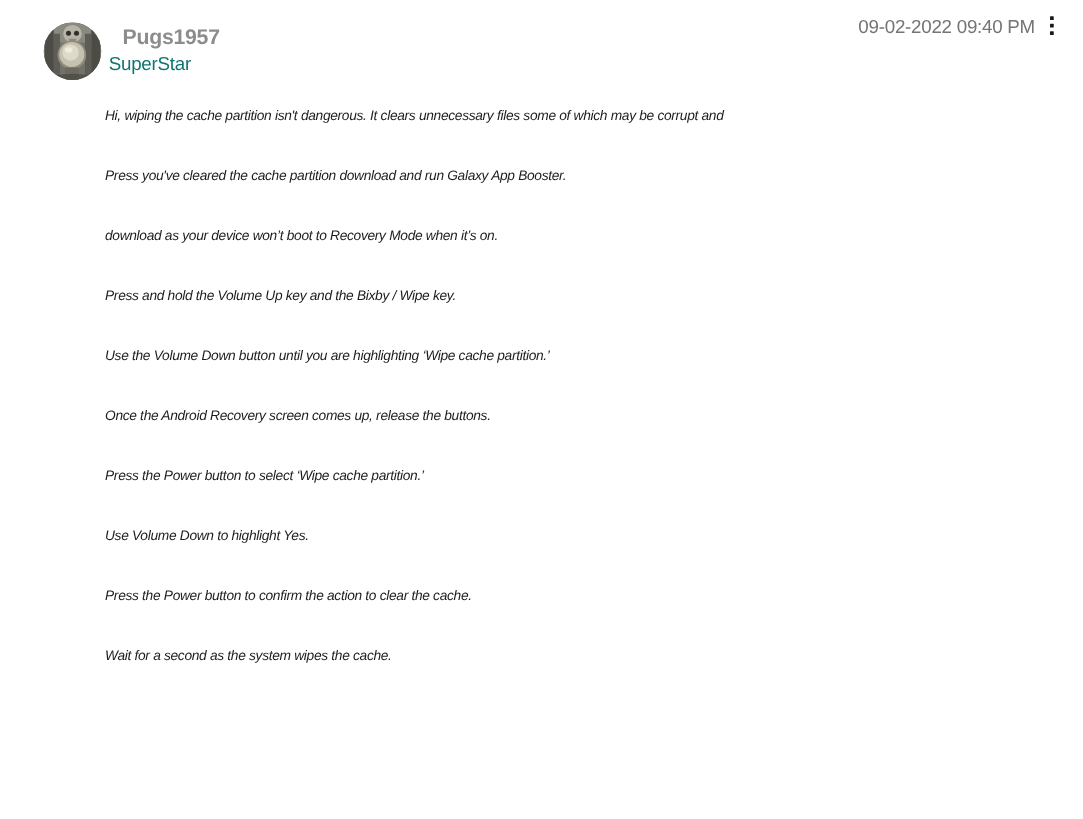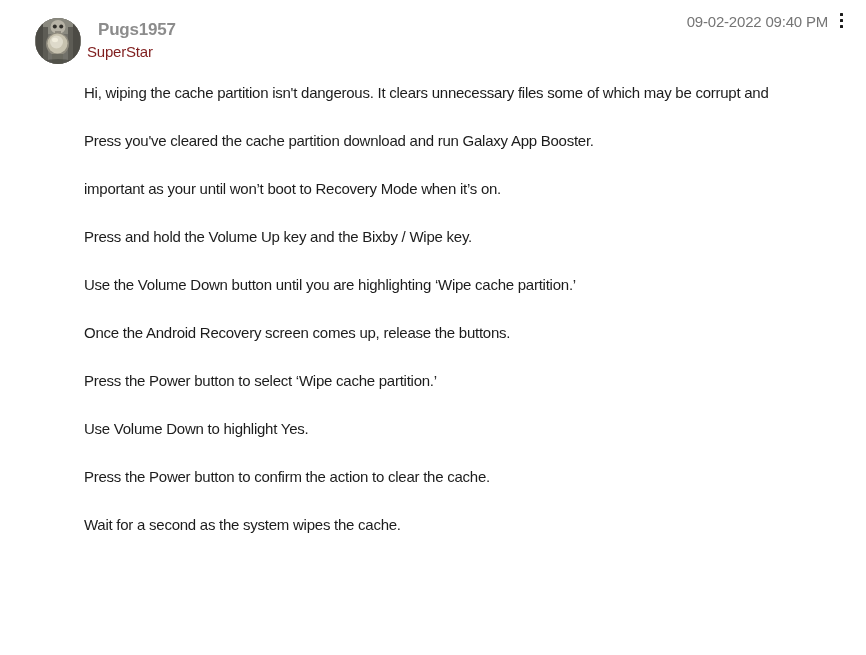"SuperStar" .author-rank { color: #7f1d1d -> #0f766e }
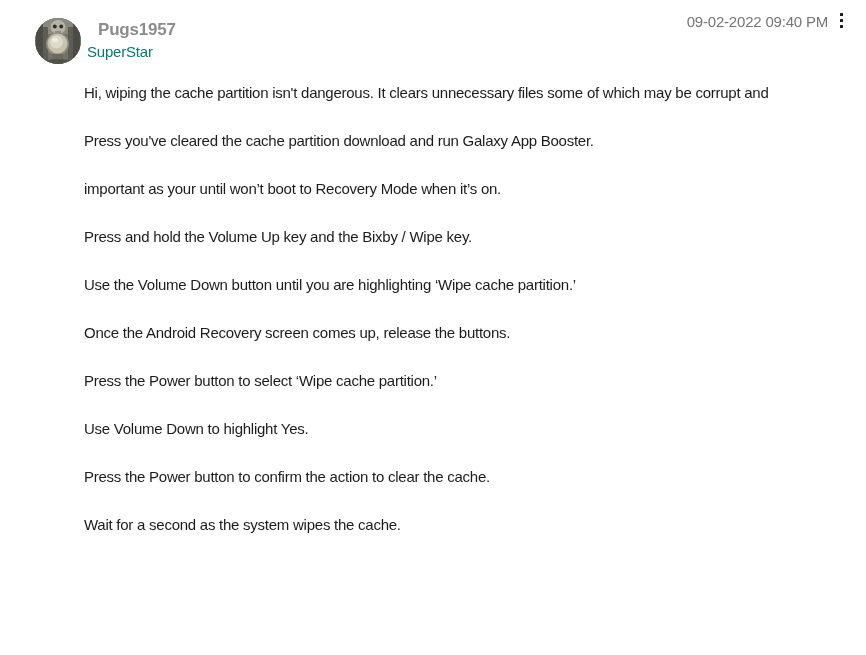"Hi, wiping the cache partition" .line { font-size: 15px -> 11px; font-style: none -> italic }
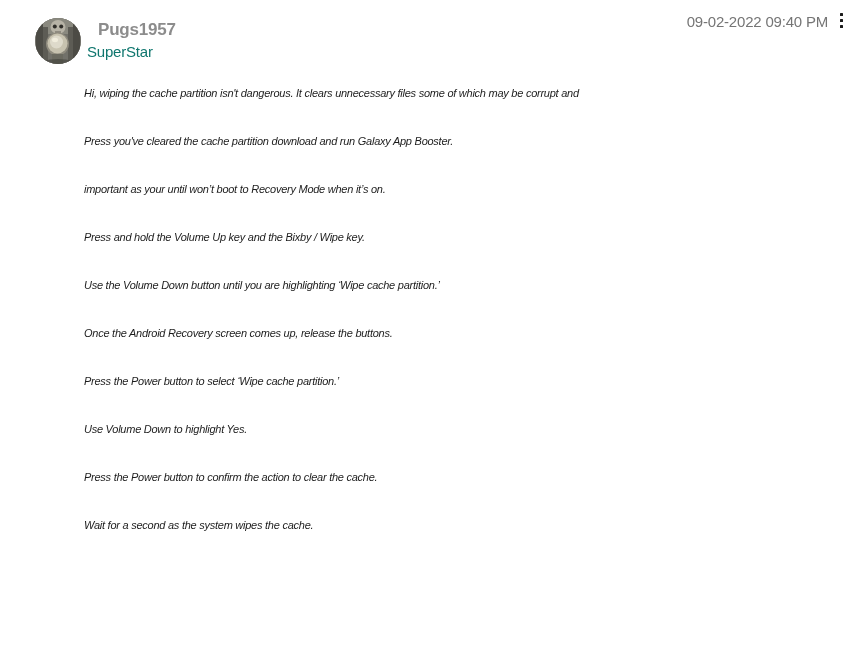"important as your until won’t" div.line { text: important as your until -> download as your device }
